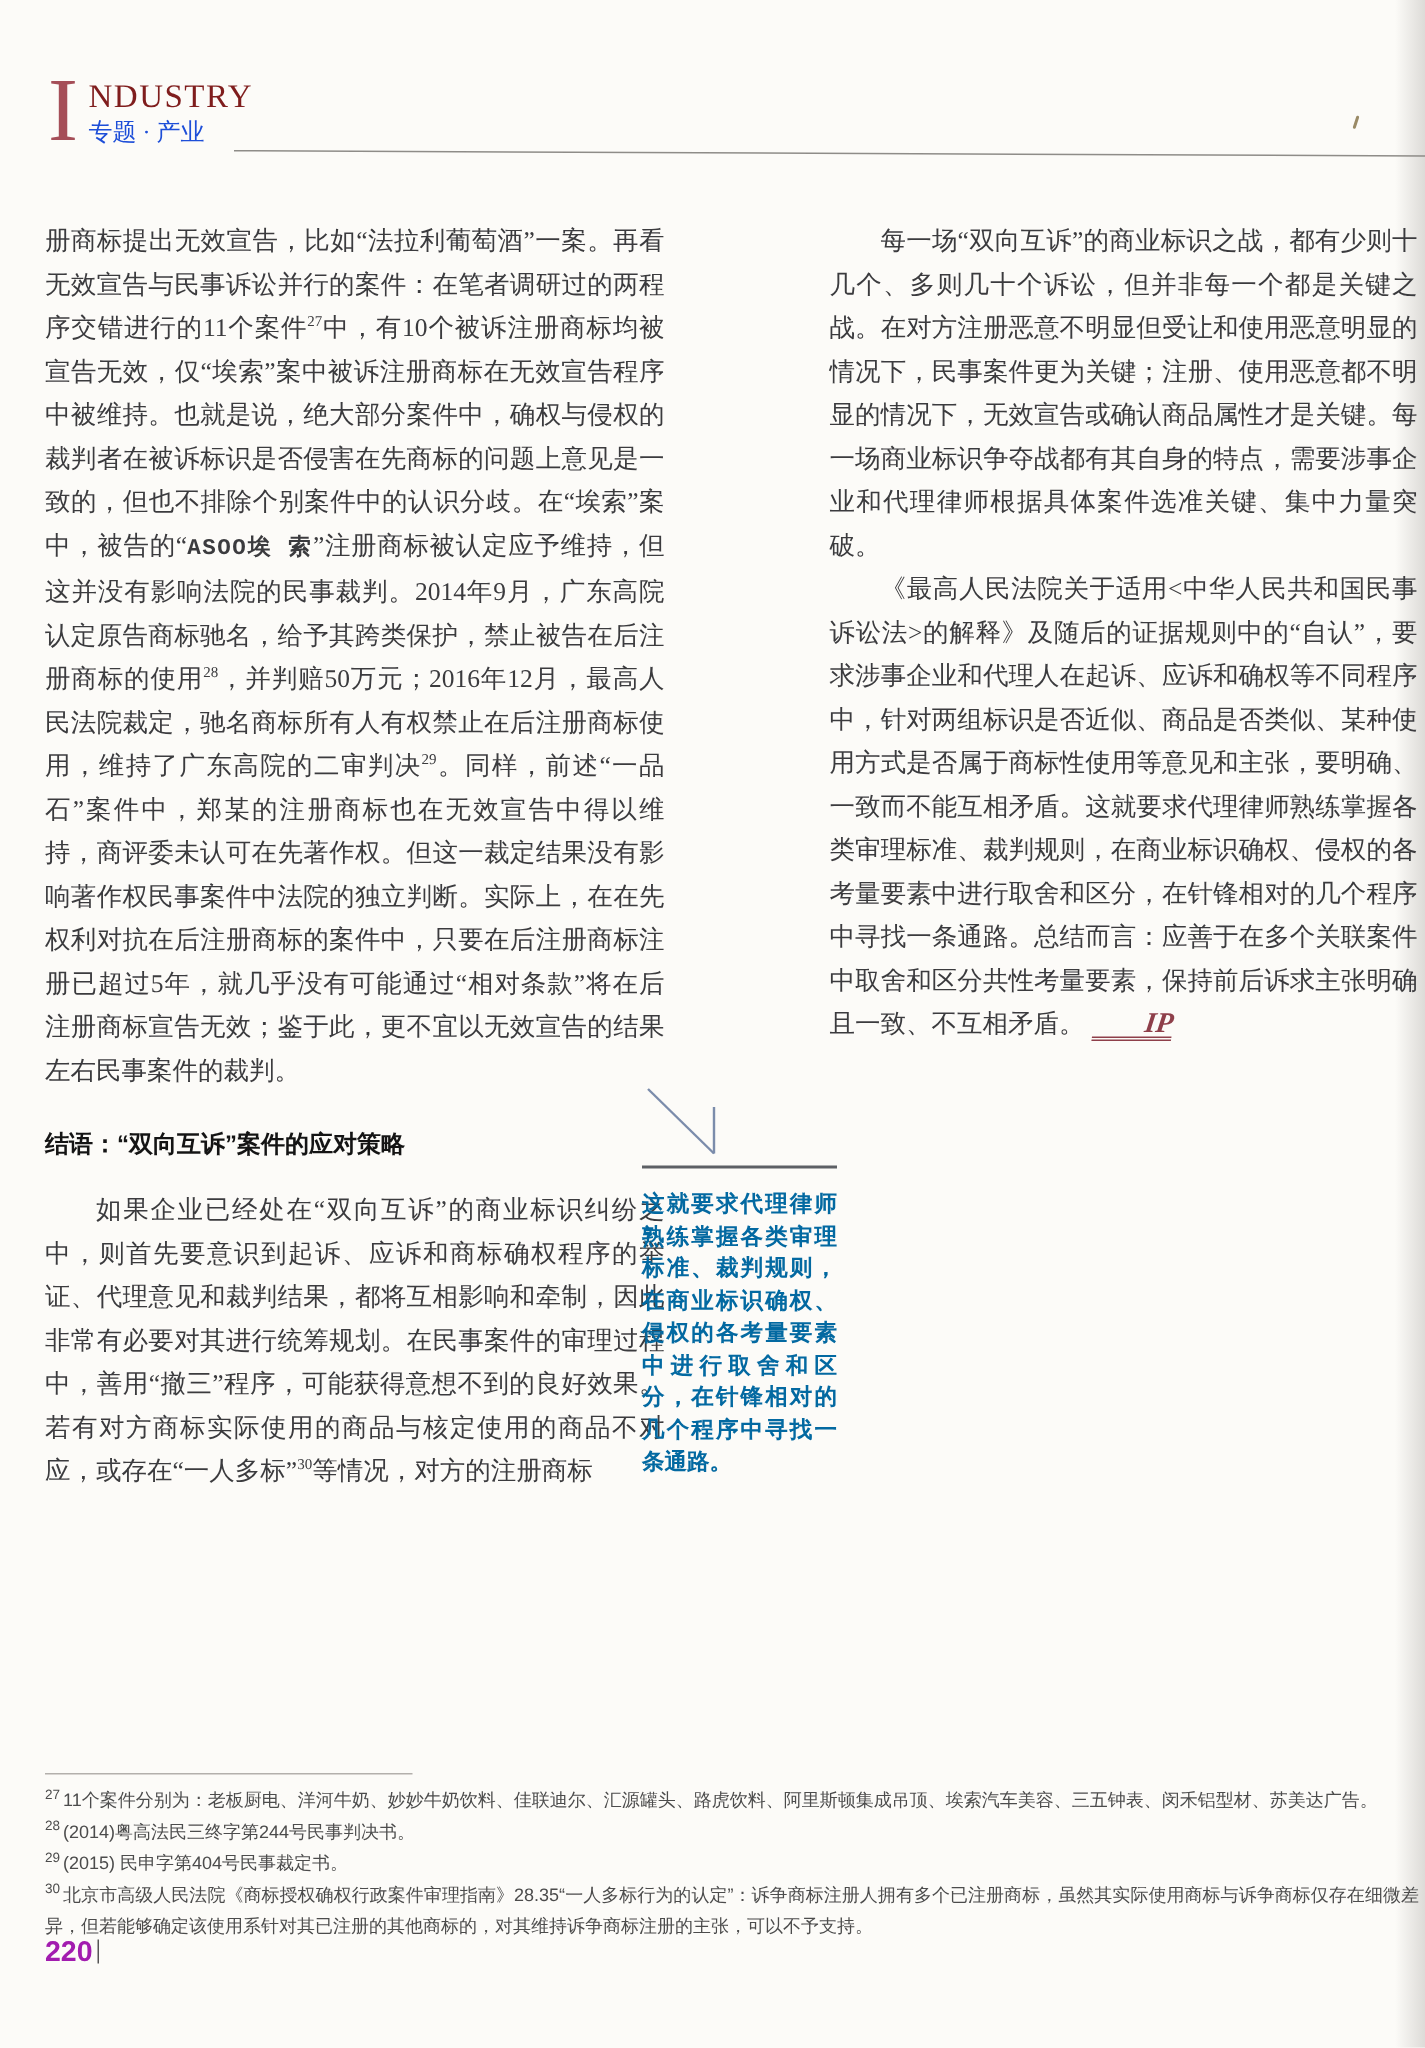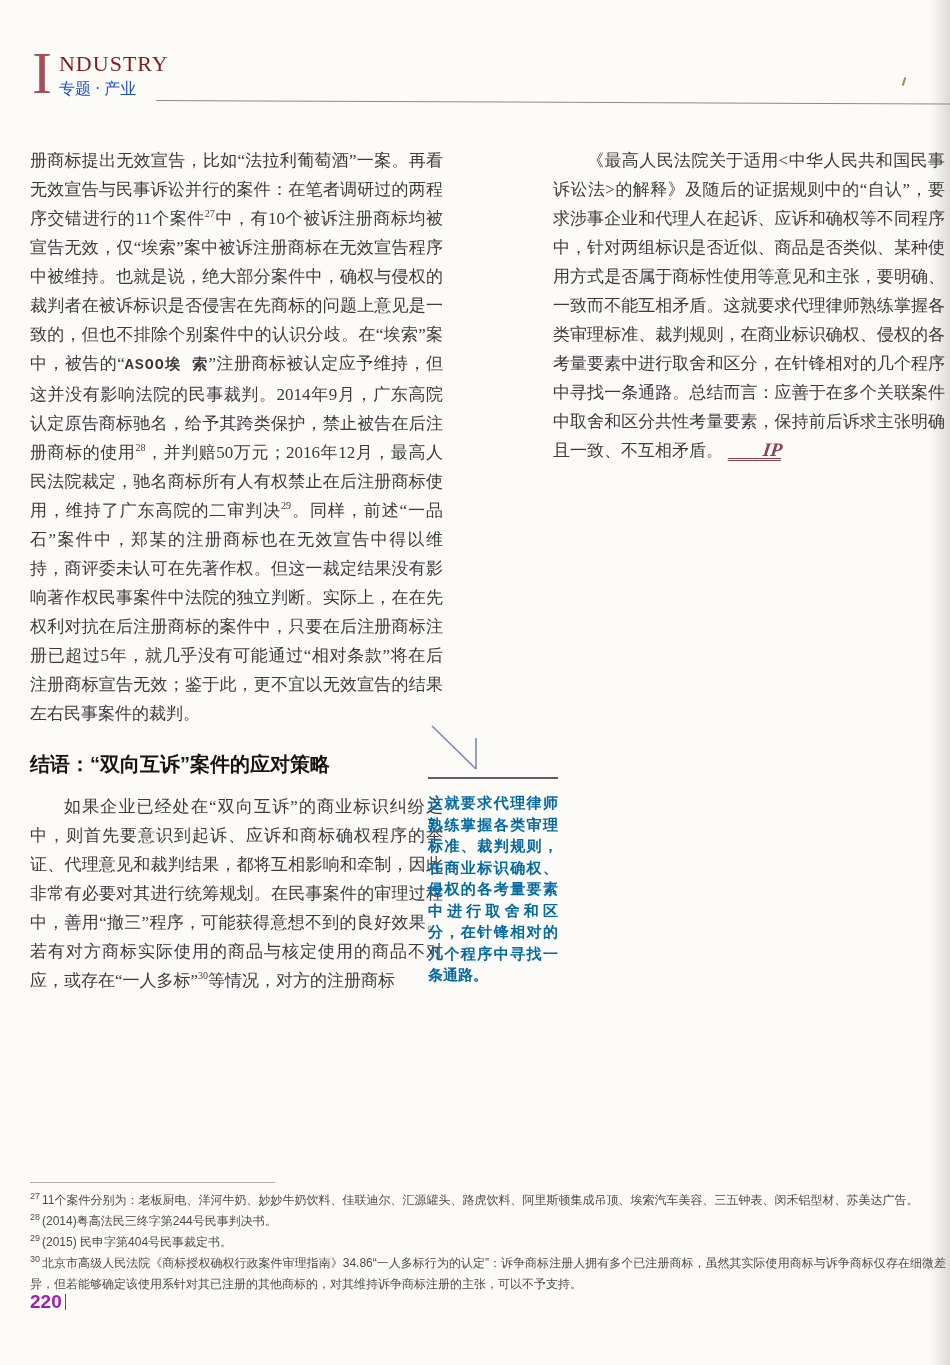"每一场“双向互诉”的商业标识之战，都有少则十几个、多则几十个诉讼，但并非每一个都" p.indent { html: none -> <p>每一场“双向互诉”的商业标识之战，都有少则十几个、多则几十个诉讼，但并非每一个都是关键之战。在对方注册恶意不明显但受让和使用恶意明显的情况下，民事案件更为关键；注册、使用恶意都不明显的情况下，无效宣告或确认商品属性才是关键。每一场商业标识争夺战都有其自身的特点，需要涉事企业和代理律师根据具体案件选准关键、集中力量突破。</p> }
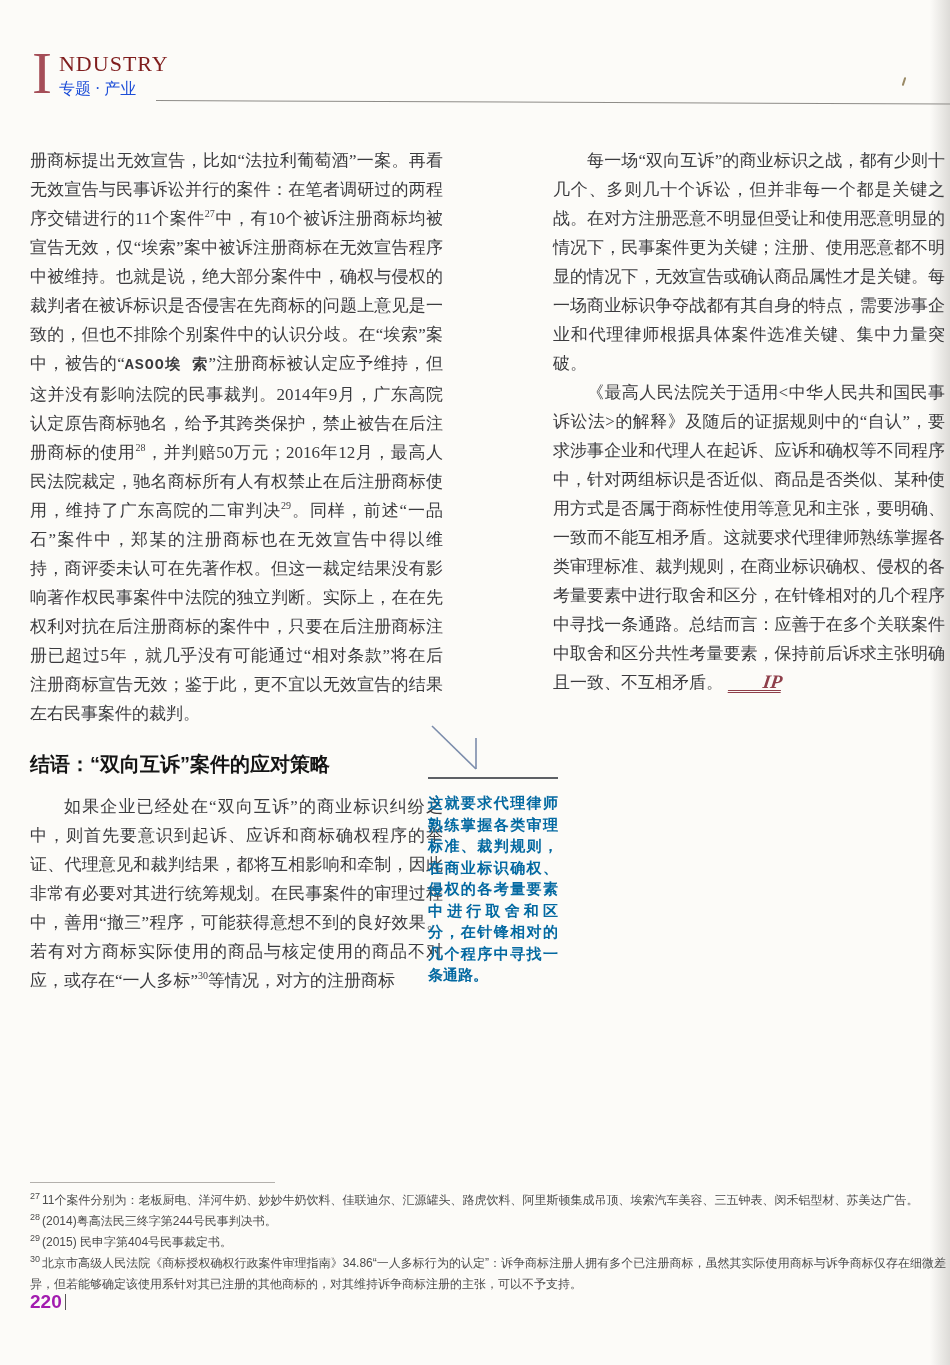"结语：“双向互诉”案件的应对策略" .section-heading { font-size: 20px -> 16px }
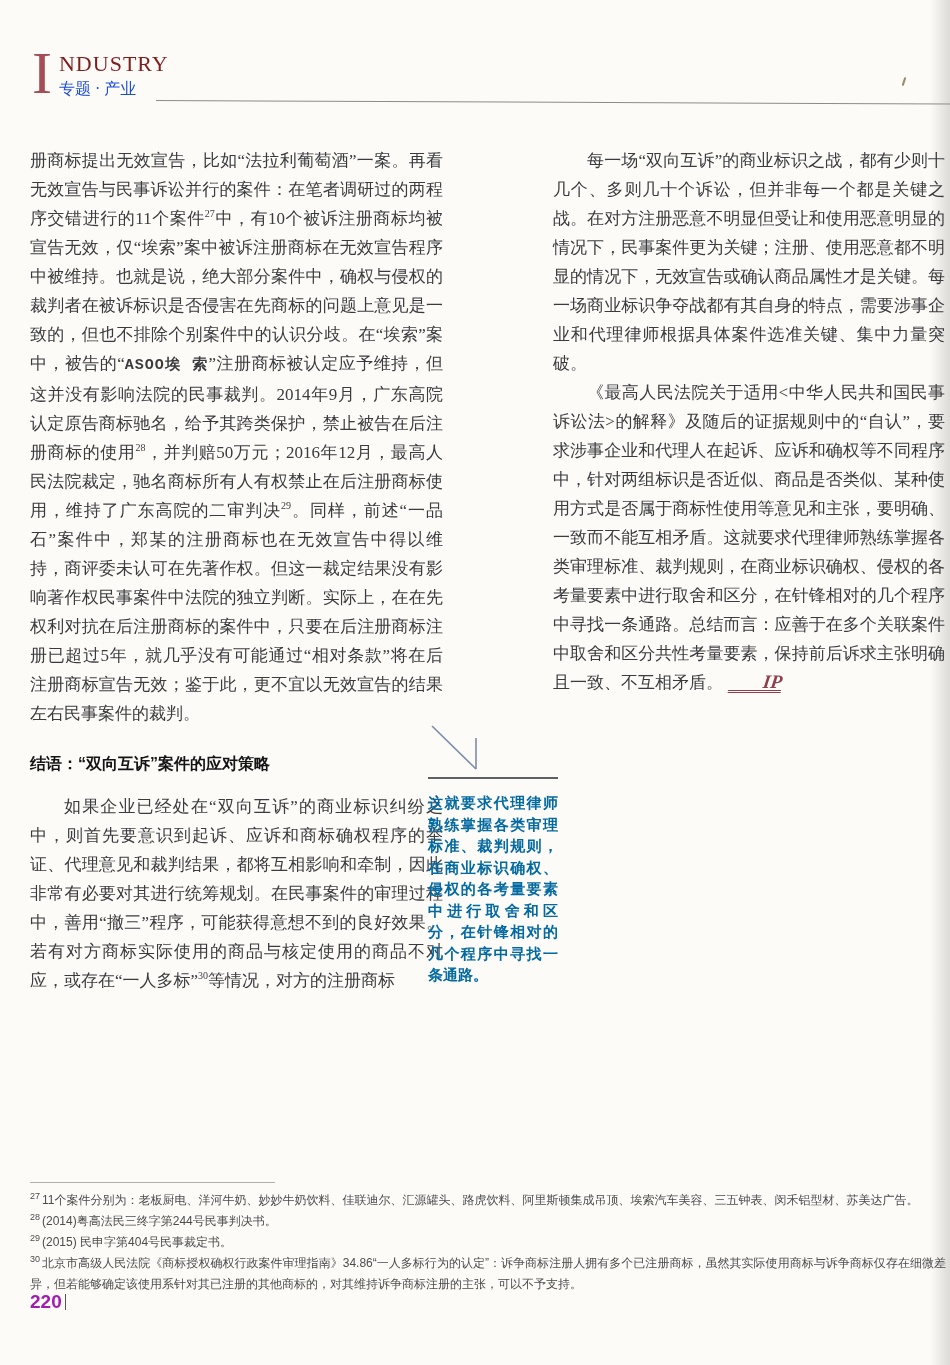"北京市高级人民法院《商标授权确权行政案件审理指南》34.86“一人多标行为的认定" span { text: 34.86 -> 28.35 }
